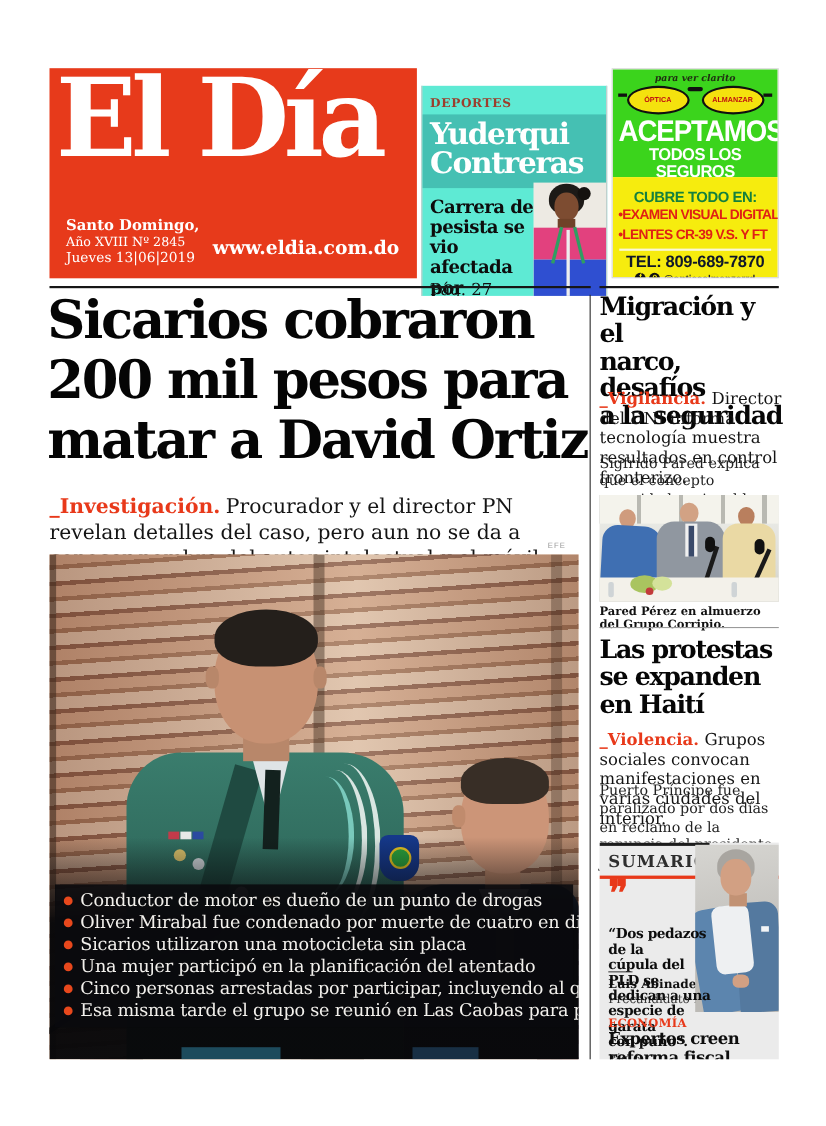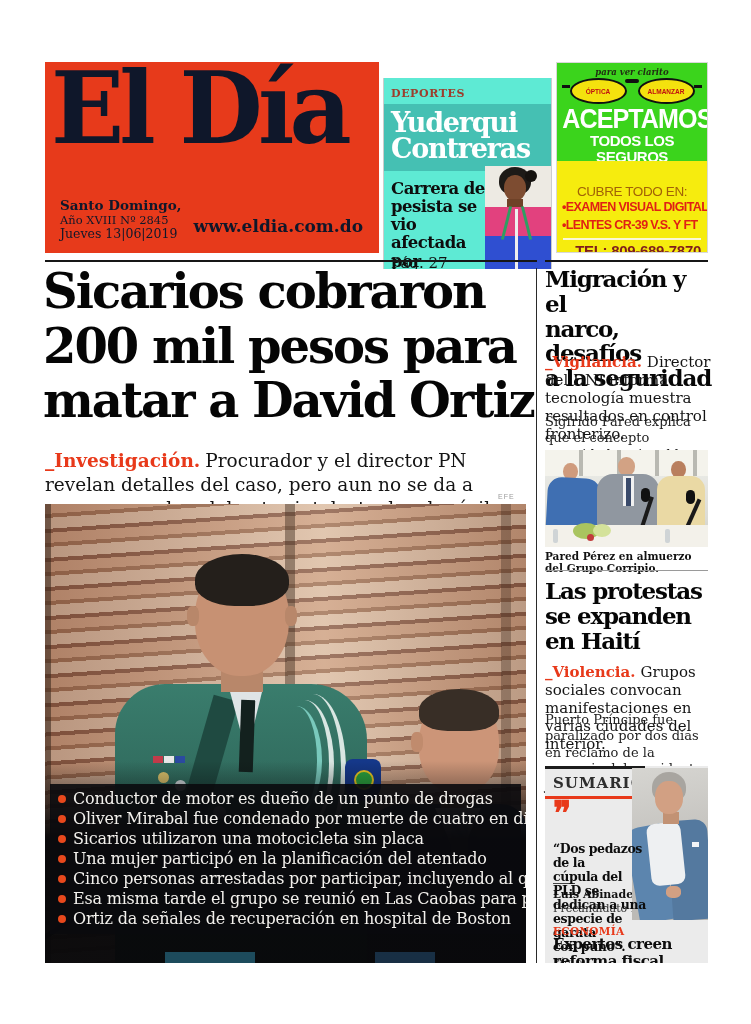"El Día" .masthead { color: #0f172a -> #ffffff }
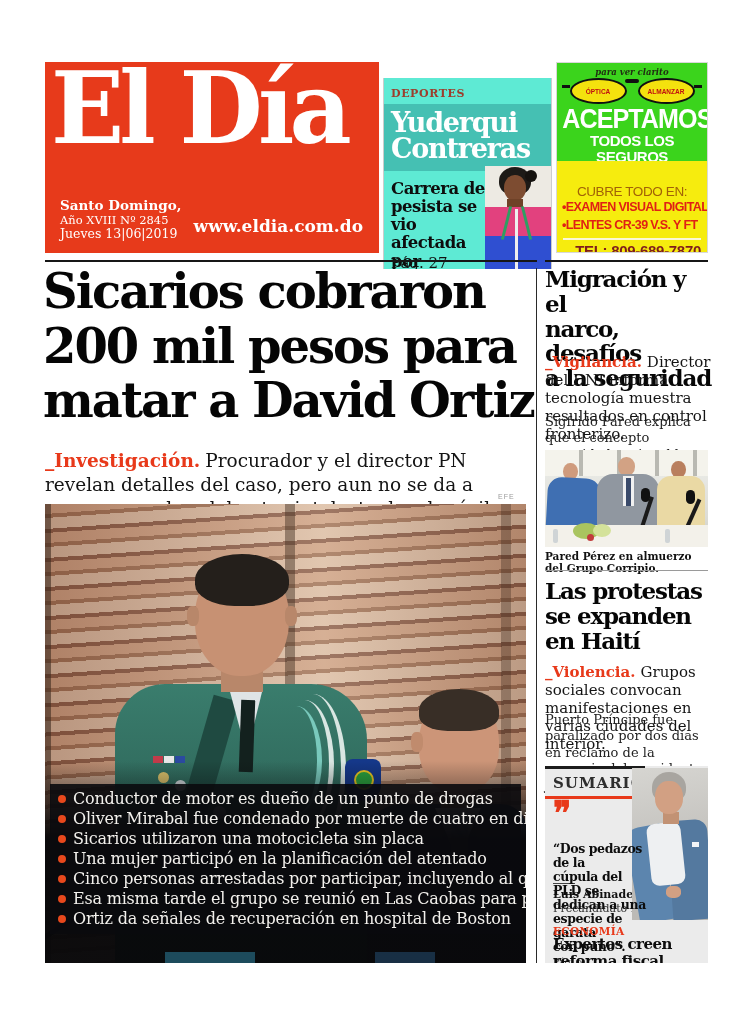"CUBRE TODO EN:" .ad-covers { color: #a16207 -> #15803d; font-weight: normal -> bold; padding-top: 23px -> 11px }
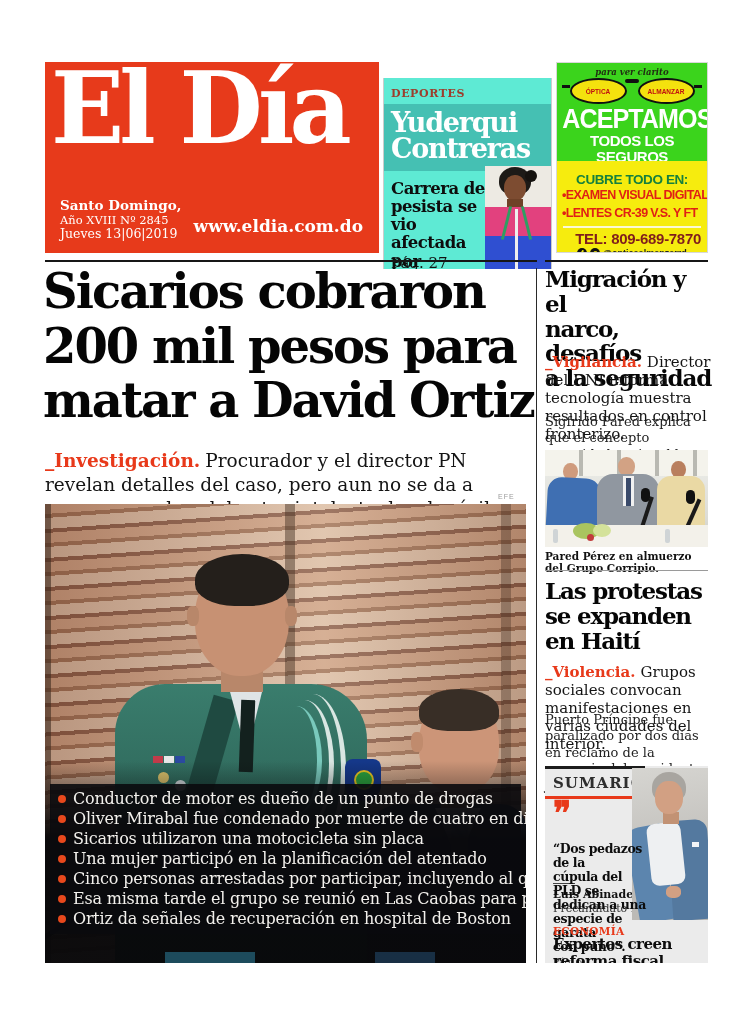"TEL: 809-689-7870" .ad-phone { color: #7f1d1d -> #0f172a; text-align: right -> none }
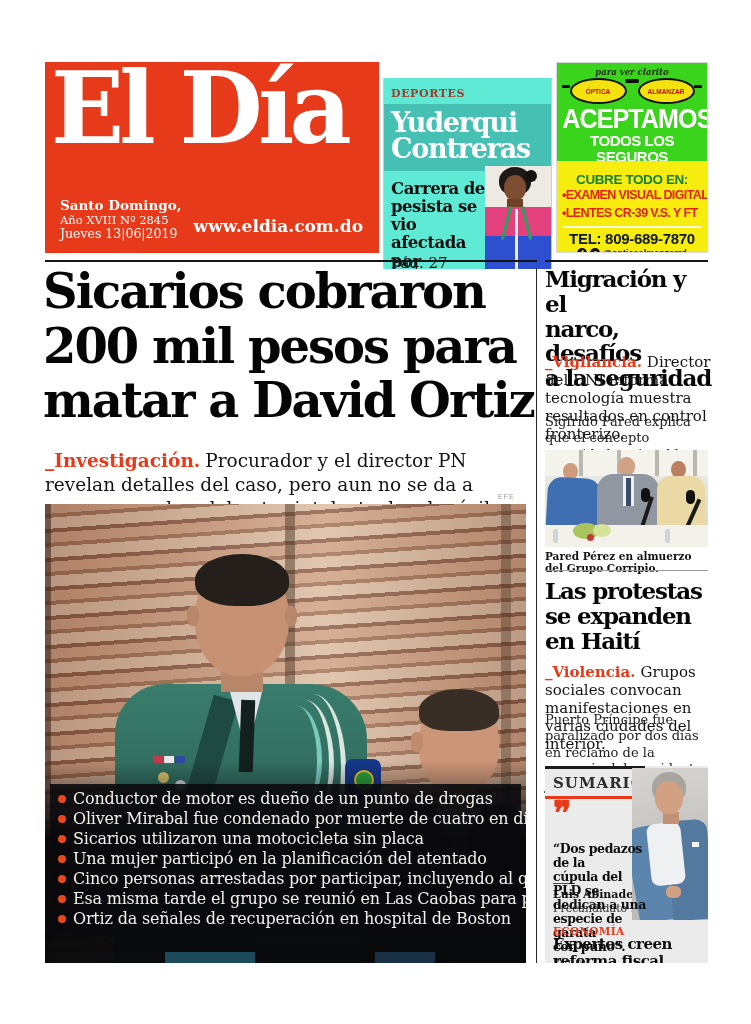"Ortiz da señales de recuperación" div.brow { html: <div> <span></span> <span>Ortiz da señales de recuperación en hospital de Boston</span> </div> -> none }
